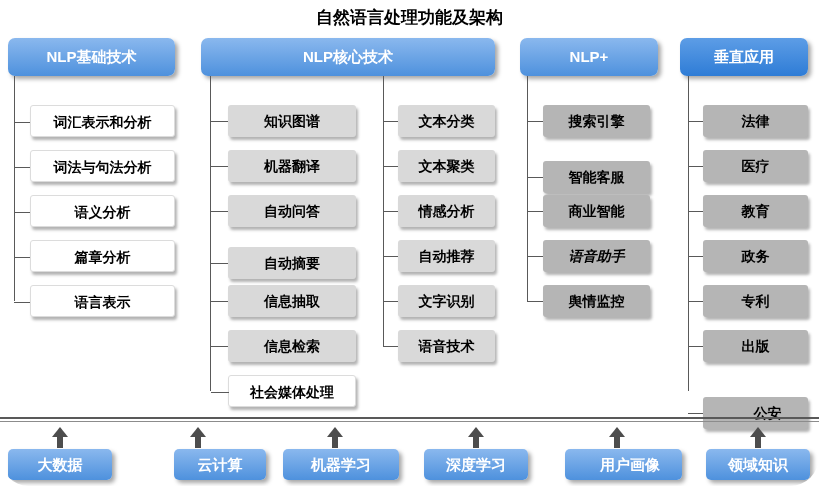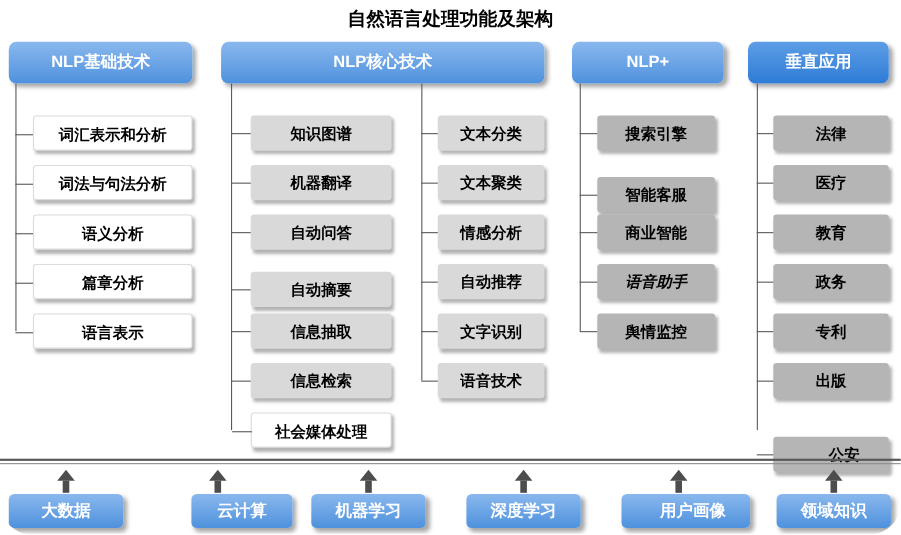"机器学习" div.fbox { width: 104px -> 116px }
